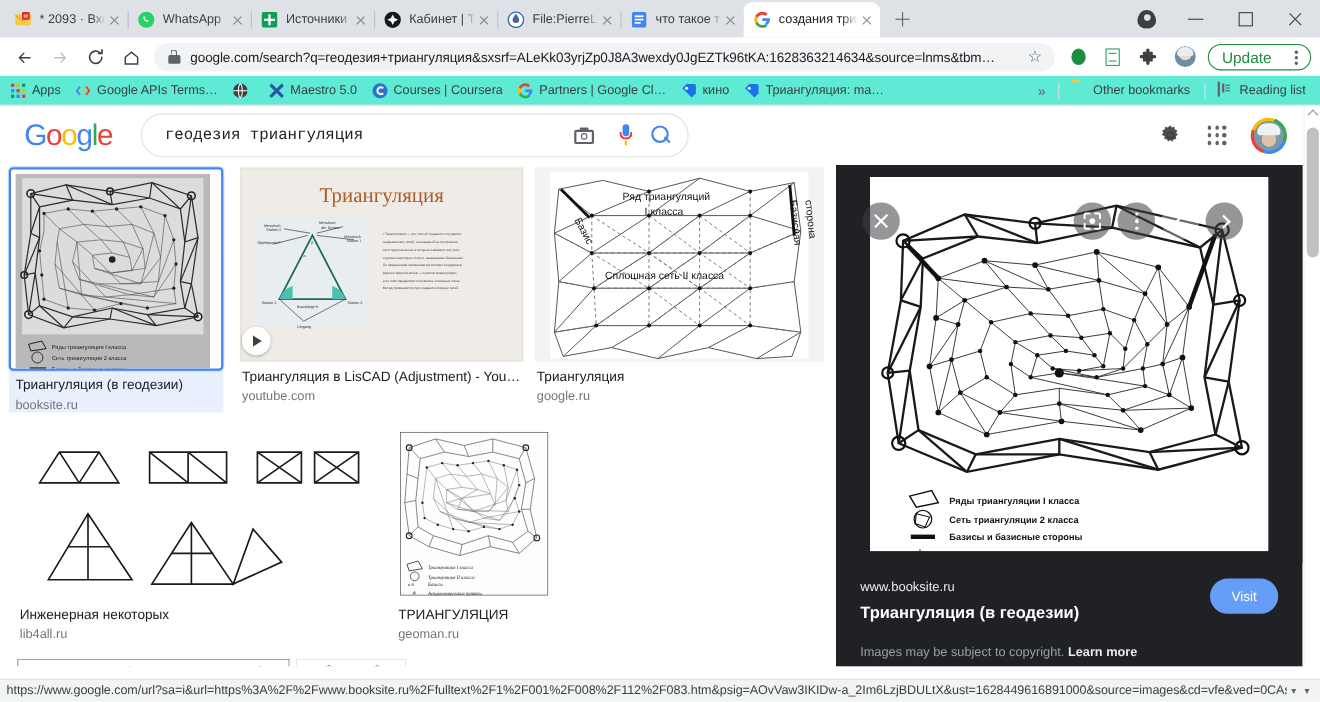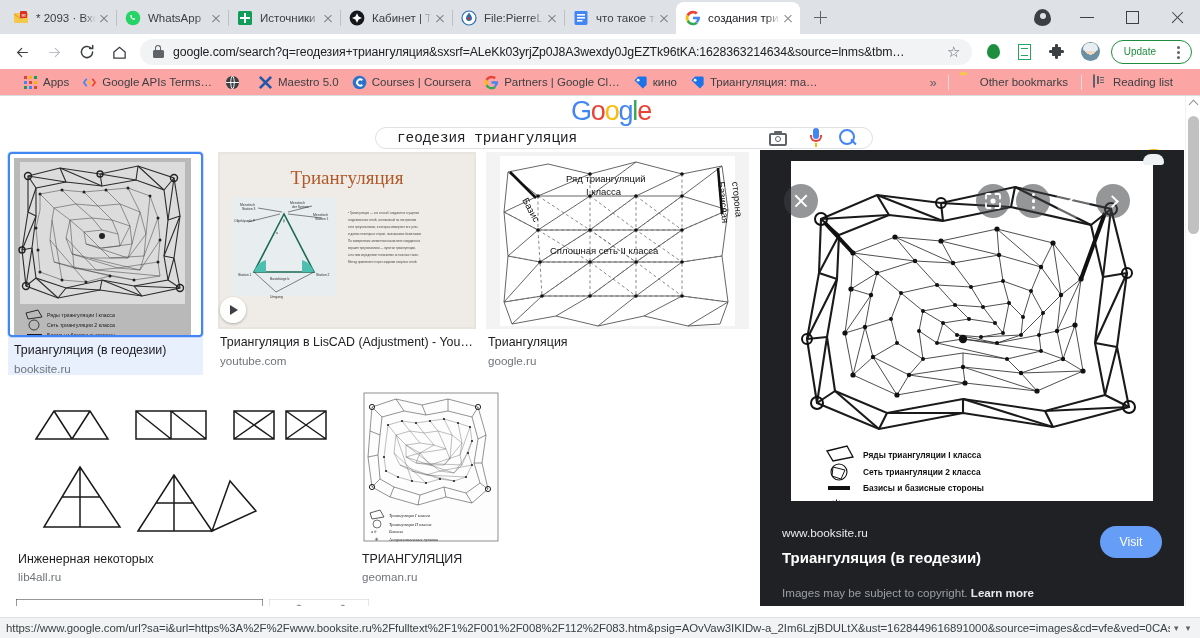"Update" .update-btn { font-size: 10px -> 14px }
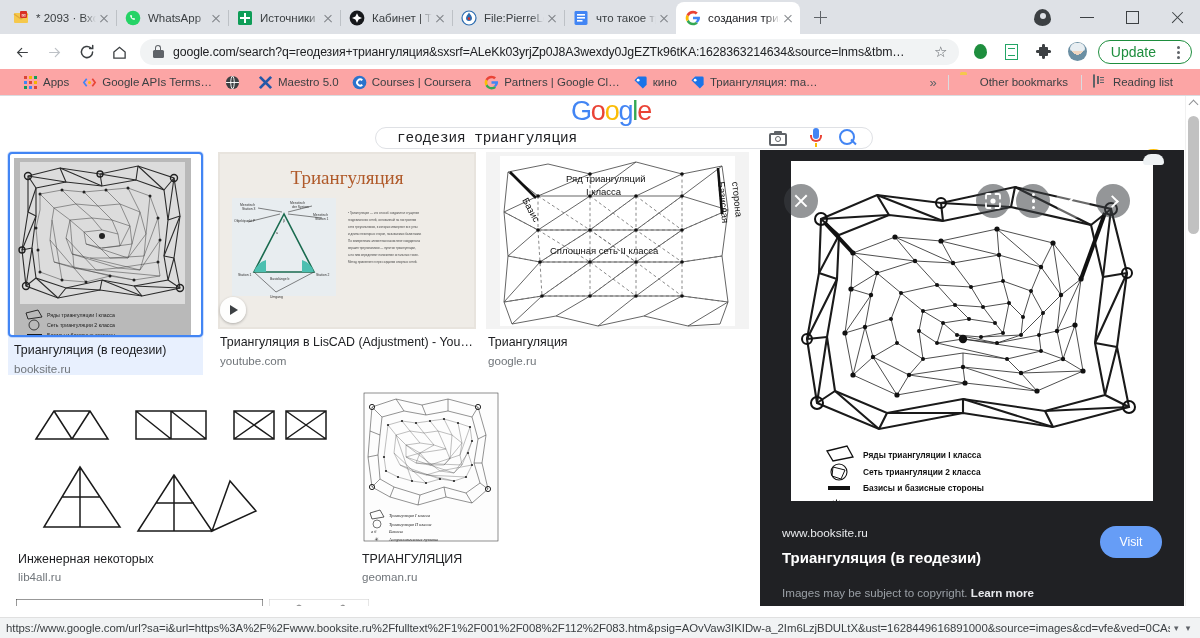"Apps" .bmbar { background: #fca5a5 -> #5eead4; padding: 0 23px -> 0 9px }
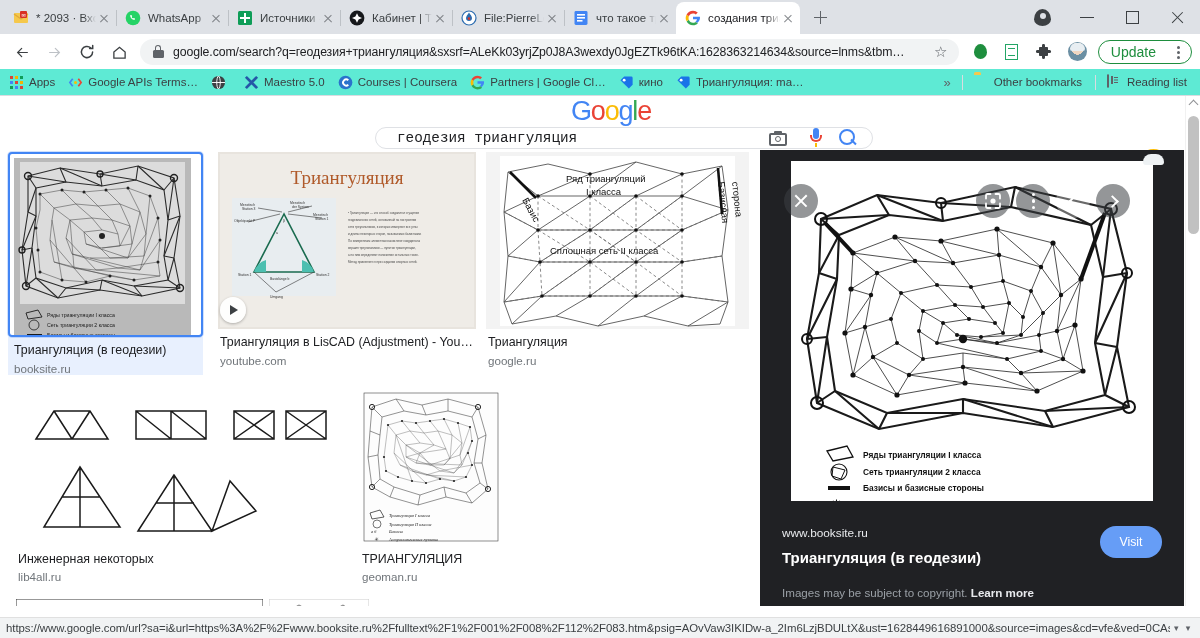"Google" .ghead { flex-direction: column -> none }
